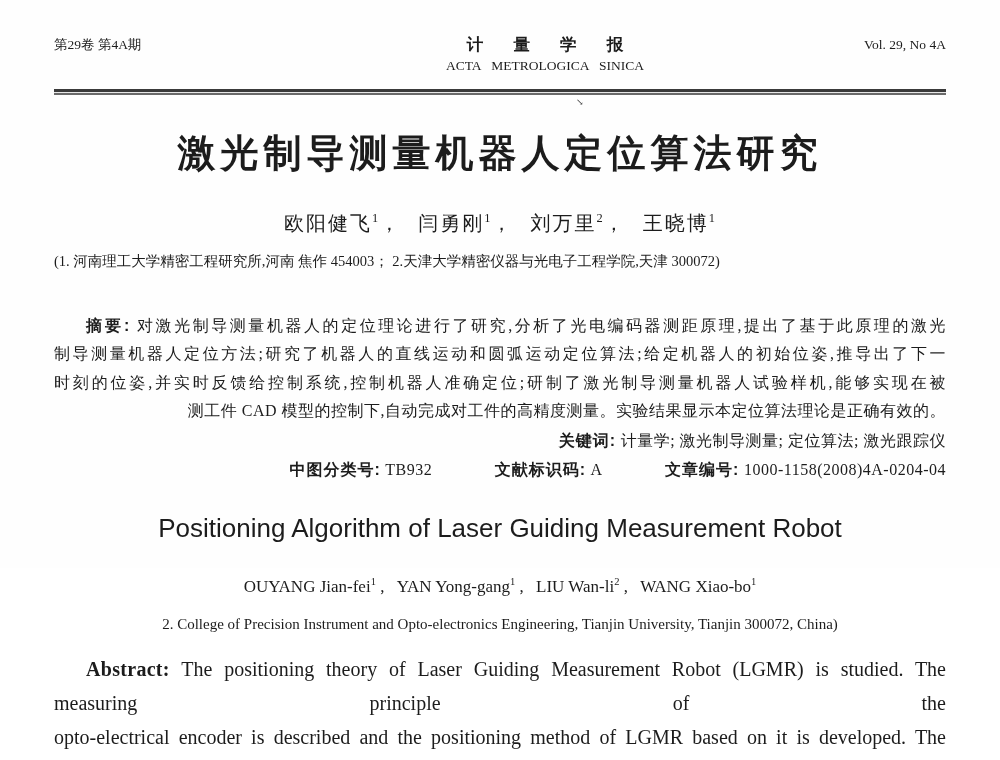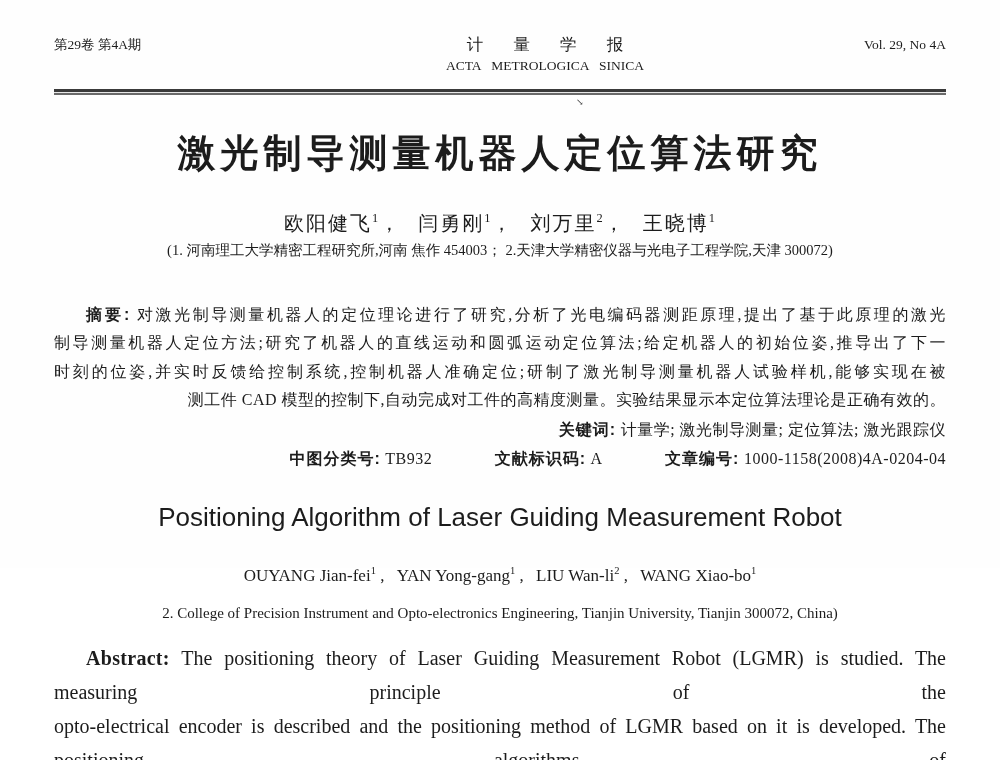"计 量 学 报" .jname-cn { font-weight: 400 -> 700 }
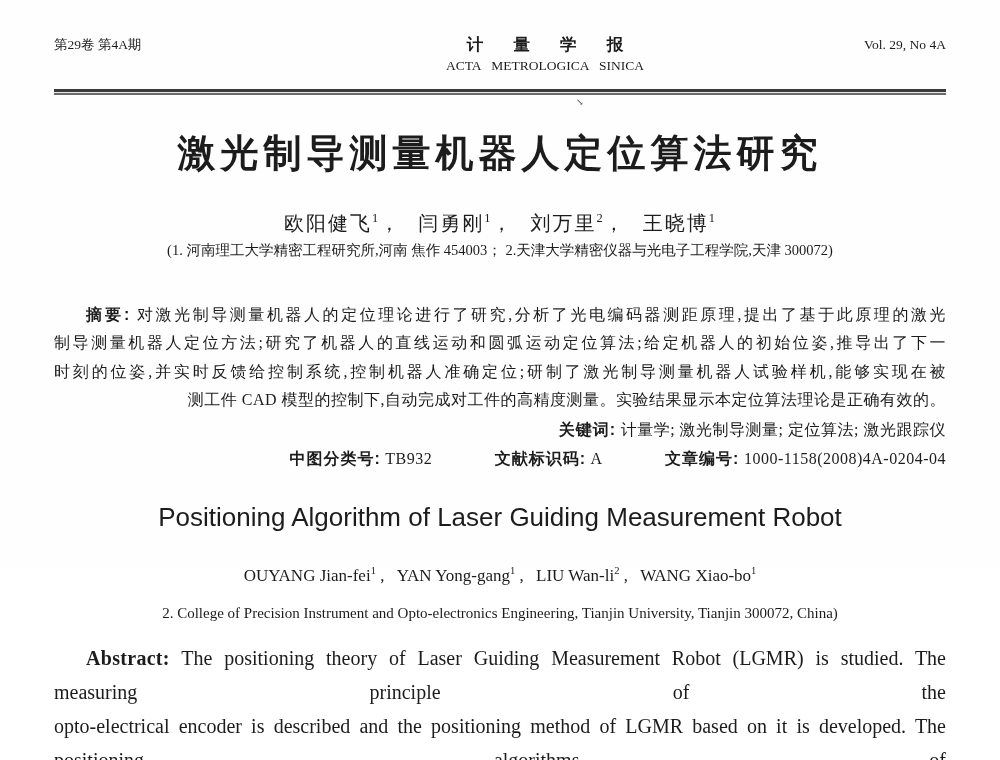"(1. 河南理工大学精密工程研究所,河南 焦作 454003；" .affil-cn { margin-top: 3px -> 14px; text-align: center -> left }
